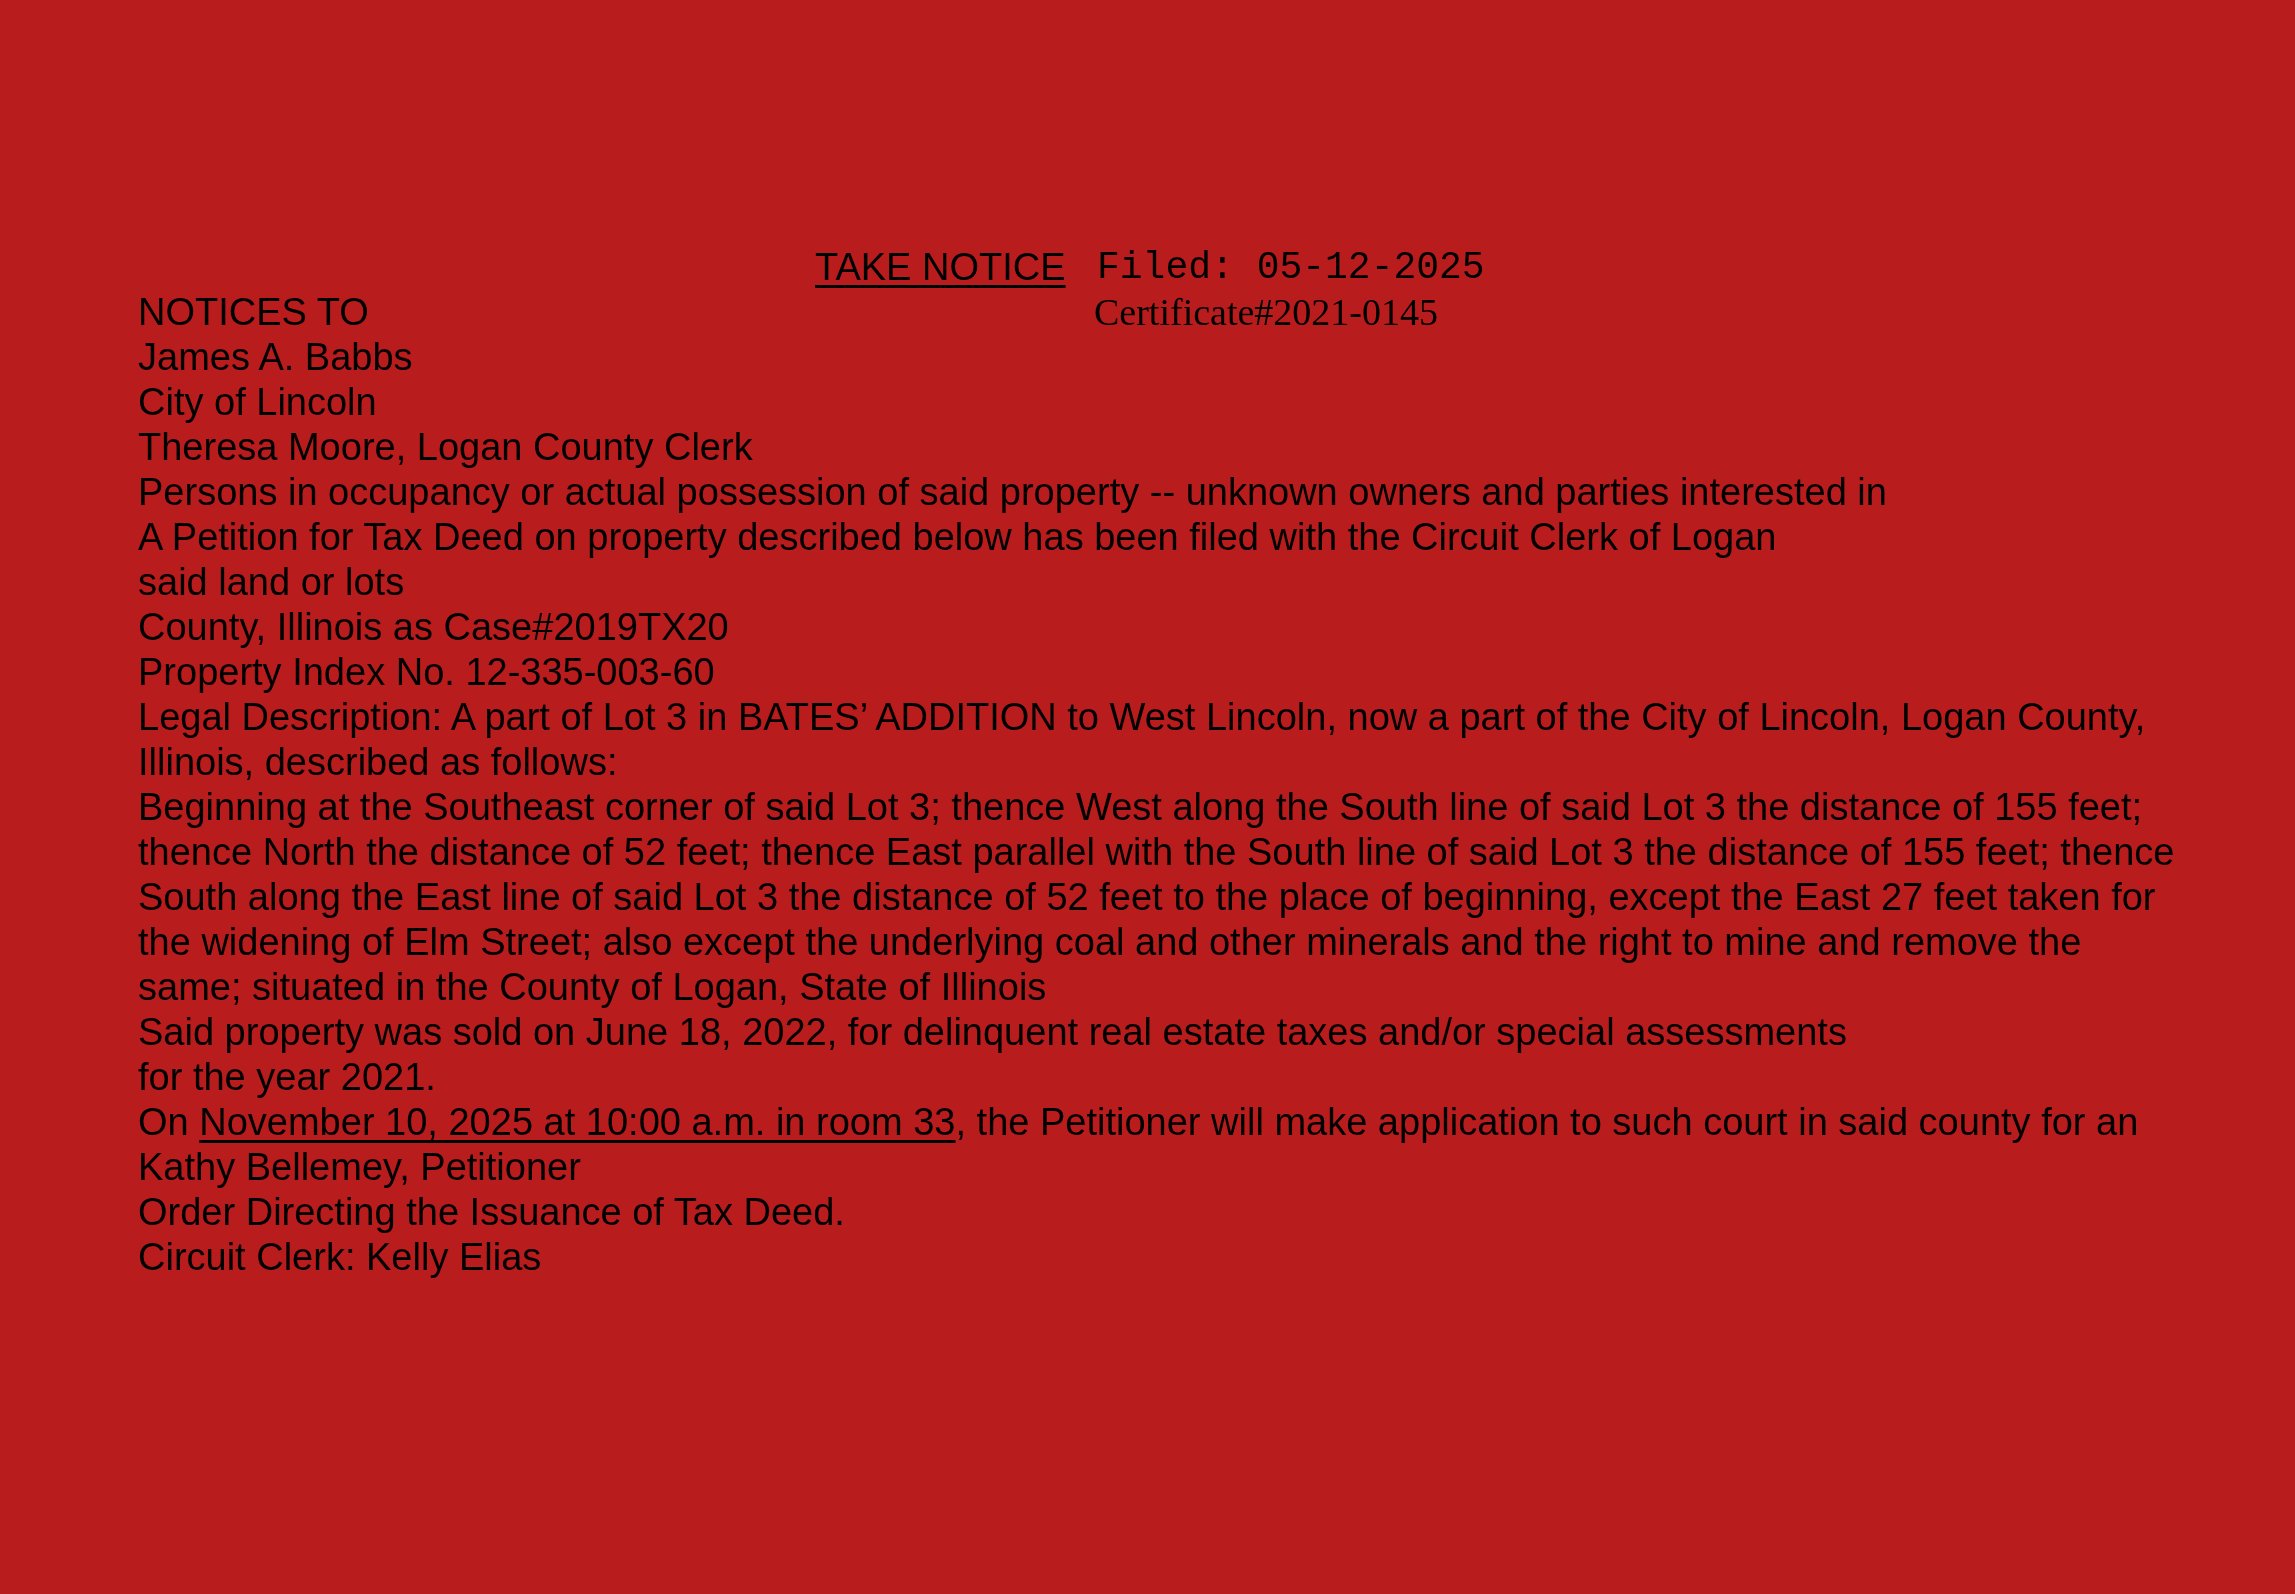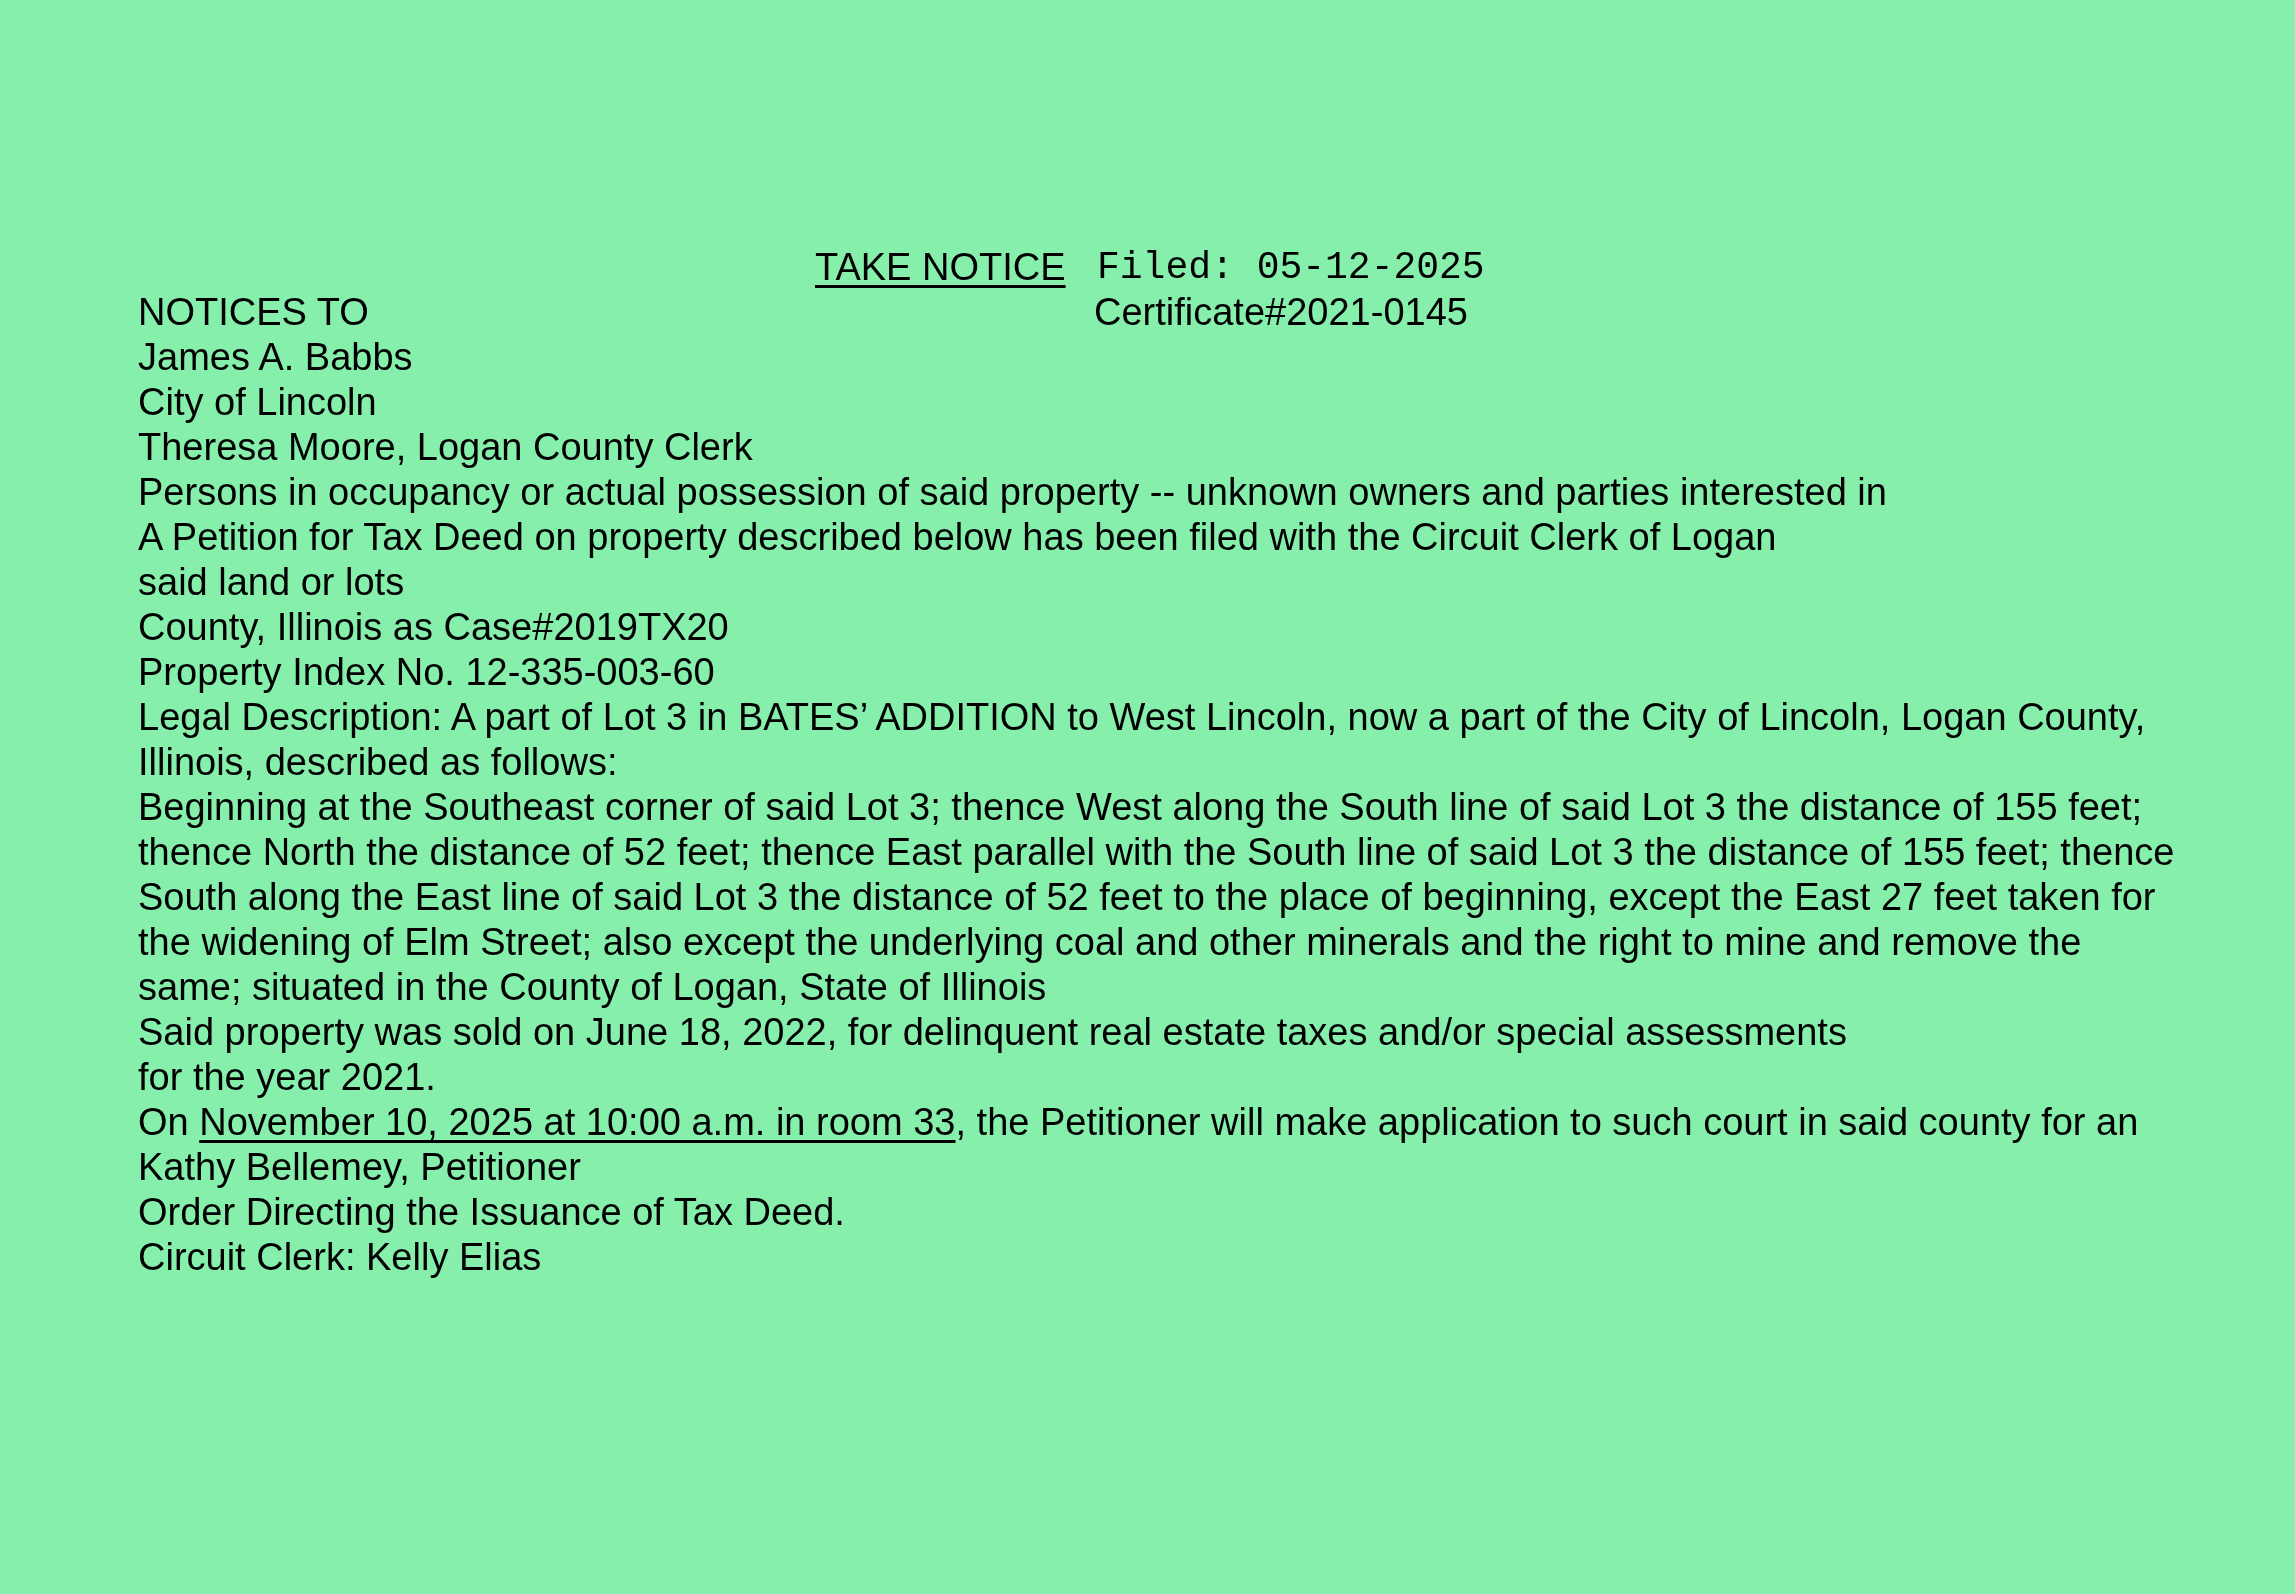"TAKE NOTICE" .page { background: #86efac -> #b91c1c }
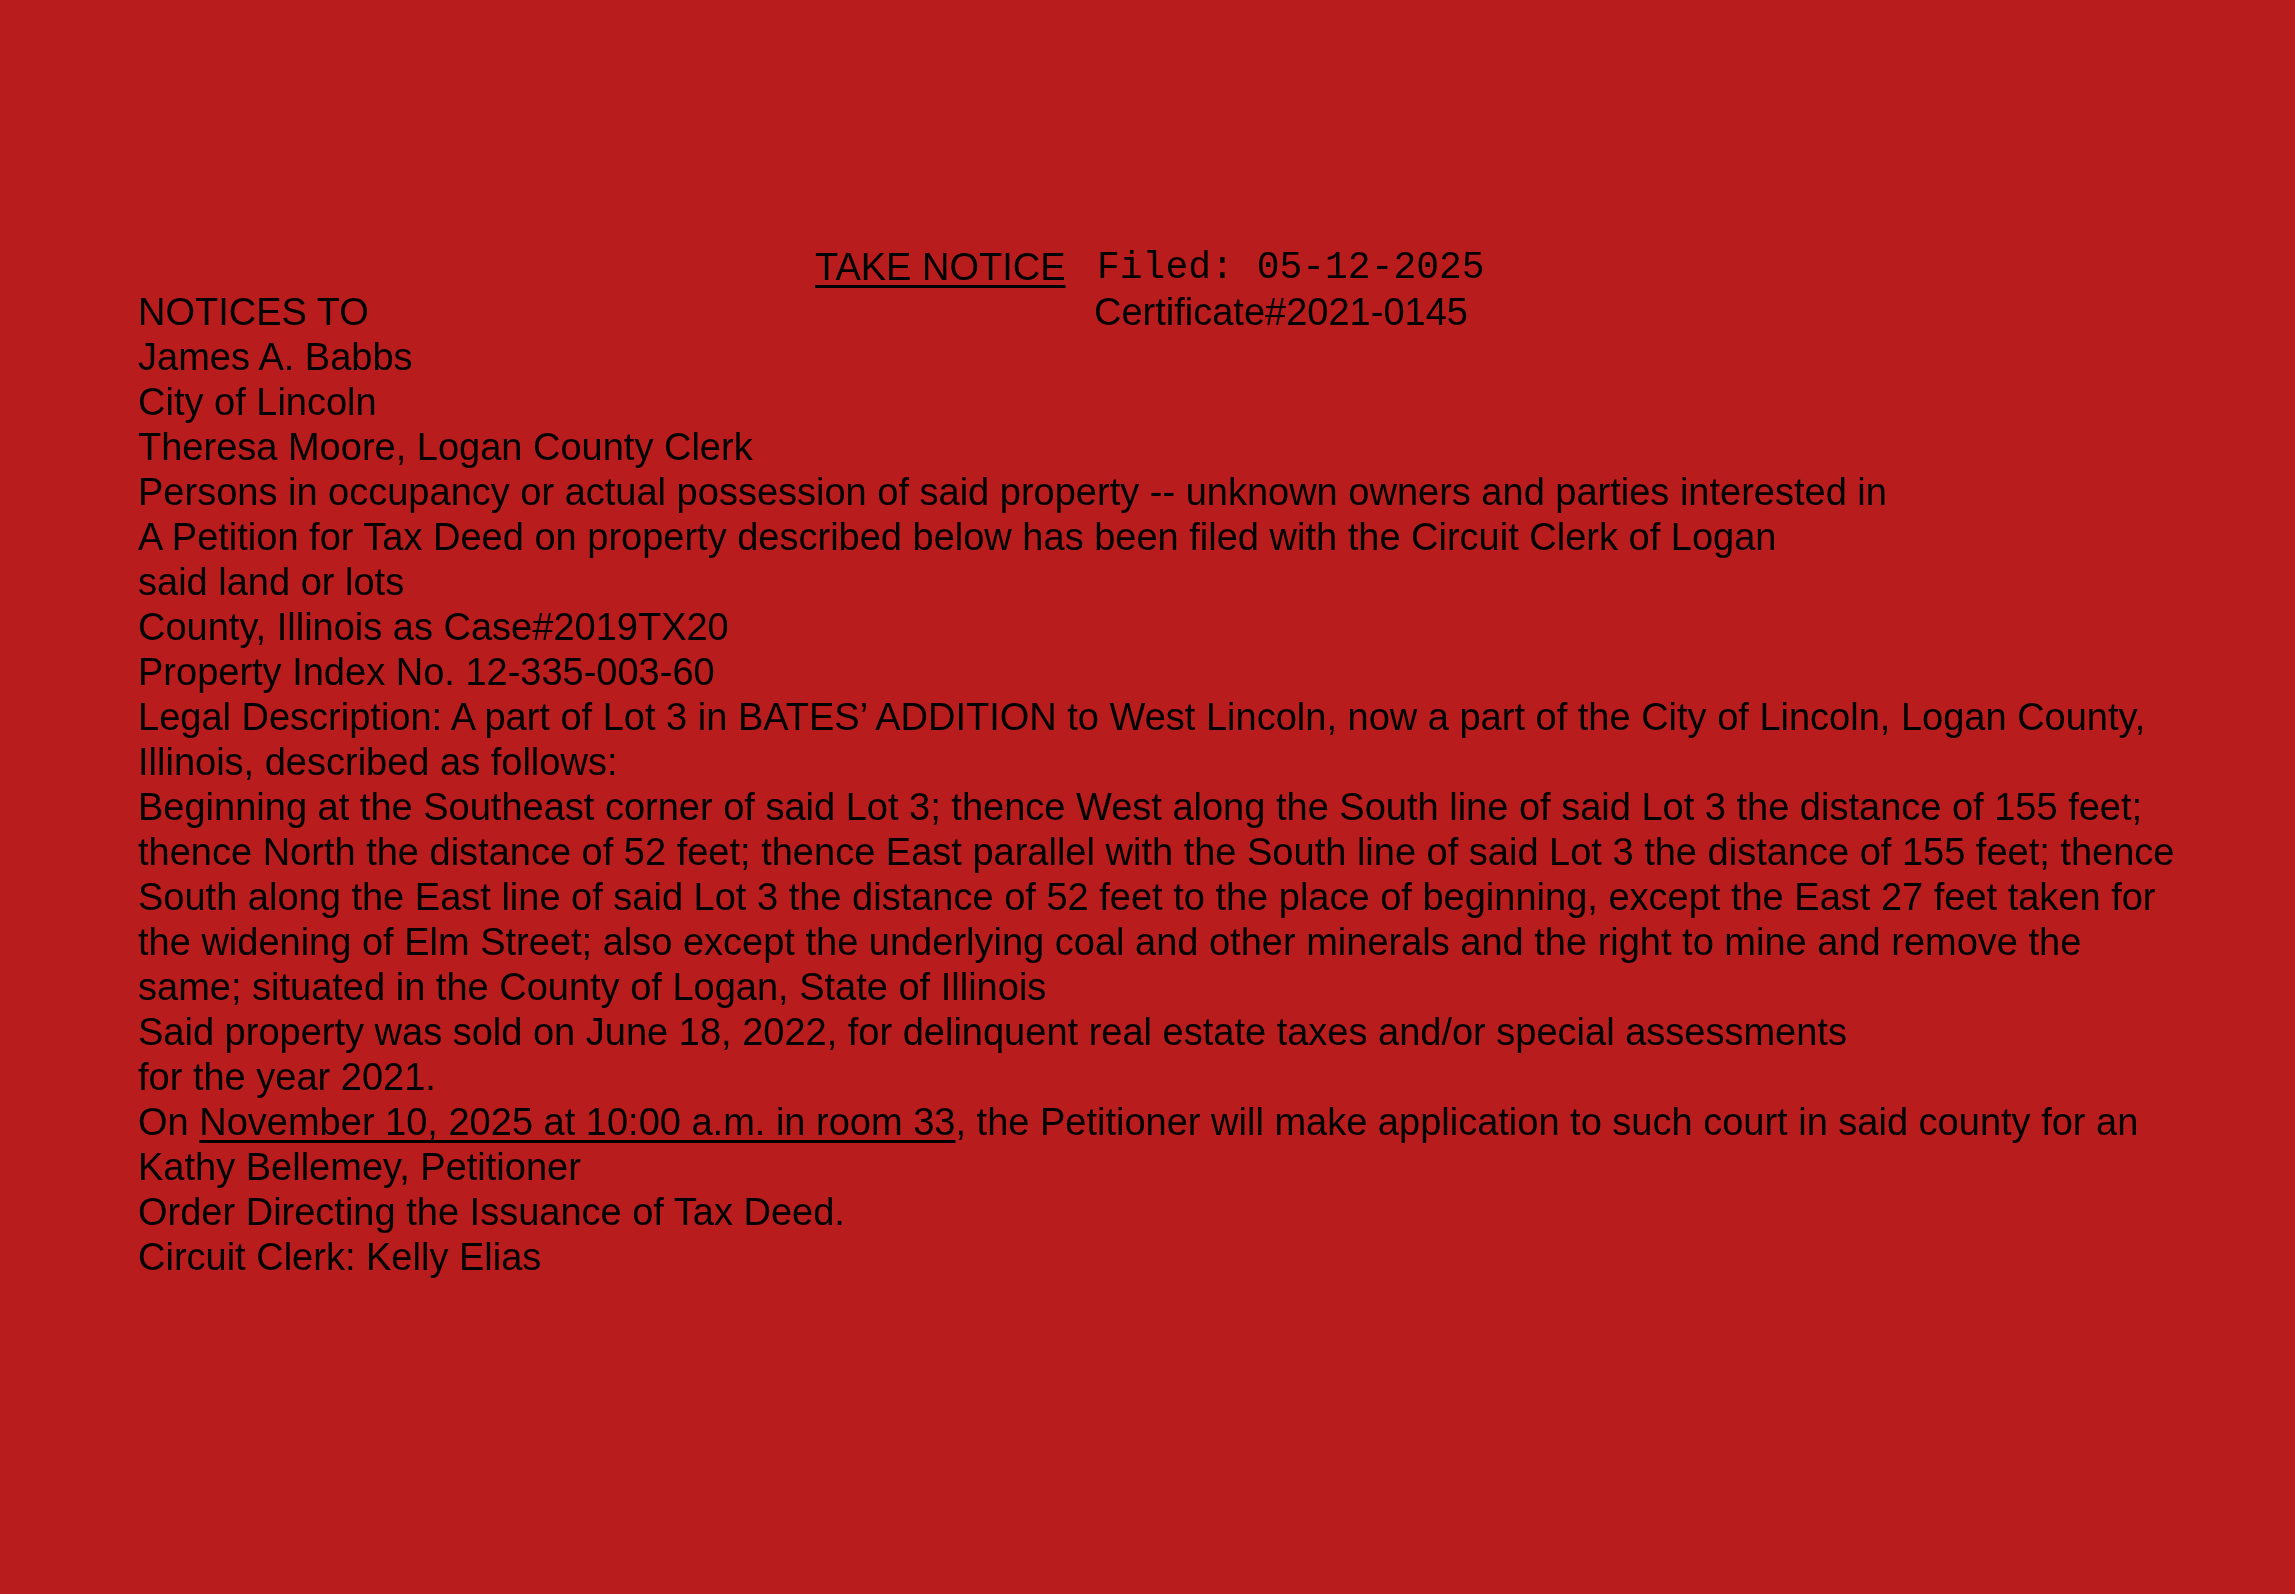"Certificate#2021-0145" .cert-pos { font-family: none -> Liberation Serif, serif }
